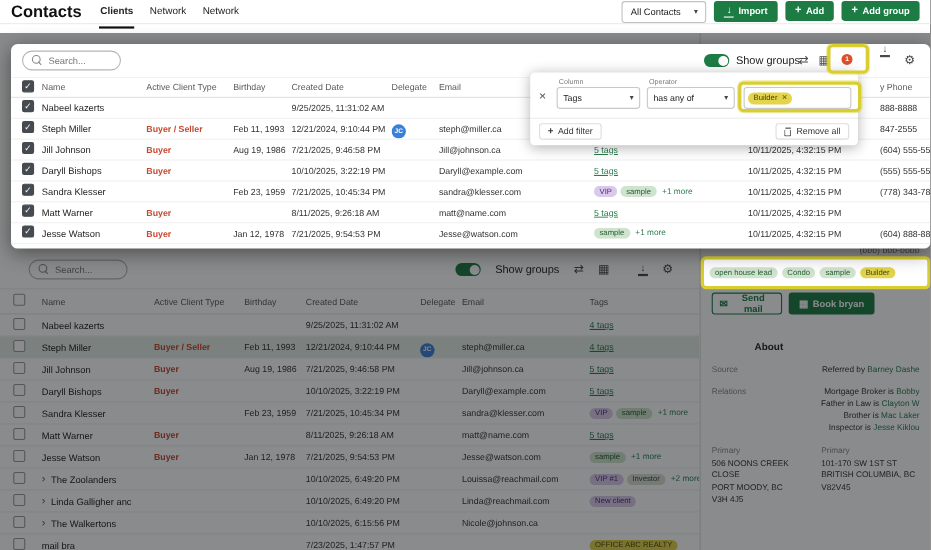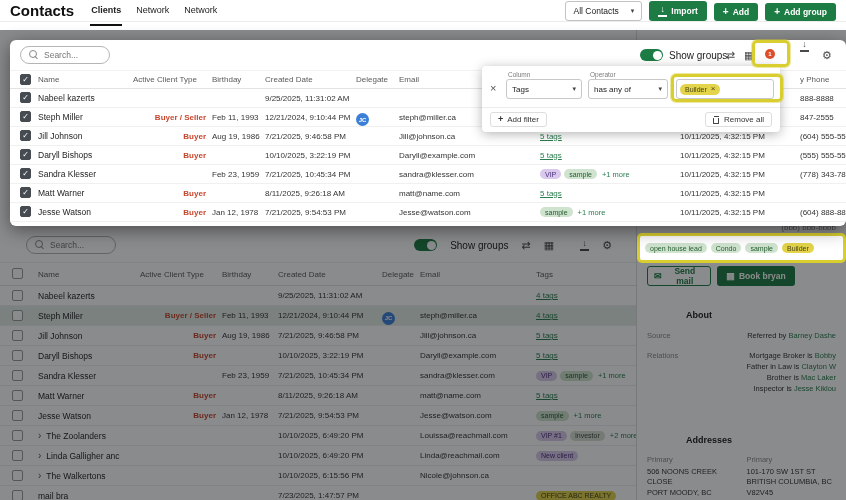"All Contacts" .topbar-right { align-items: flex-end -> flex-start }
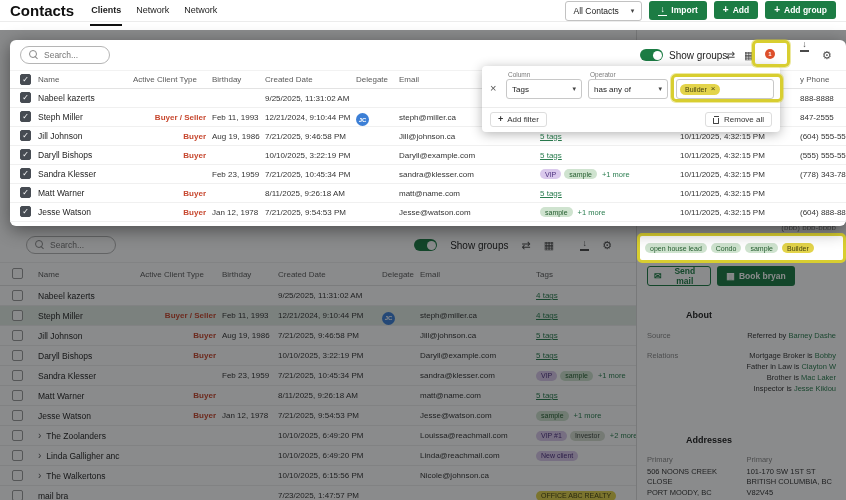"Buyer / Seller" .type-cell { text-align: right -> none }
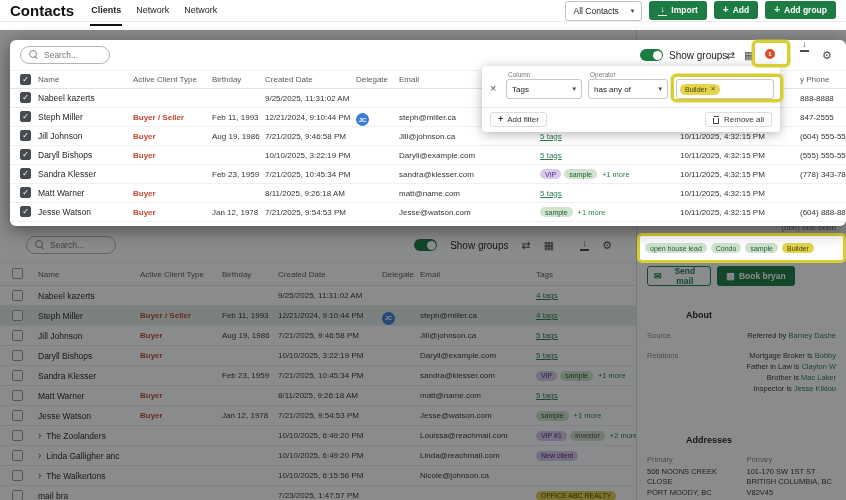"Addresses" div.sec-title { html: <div>Addresses</div> -> none }
